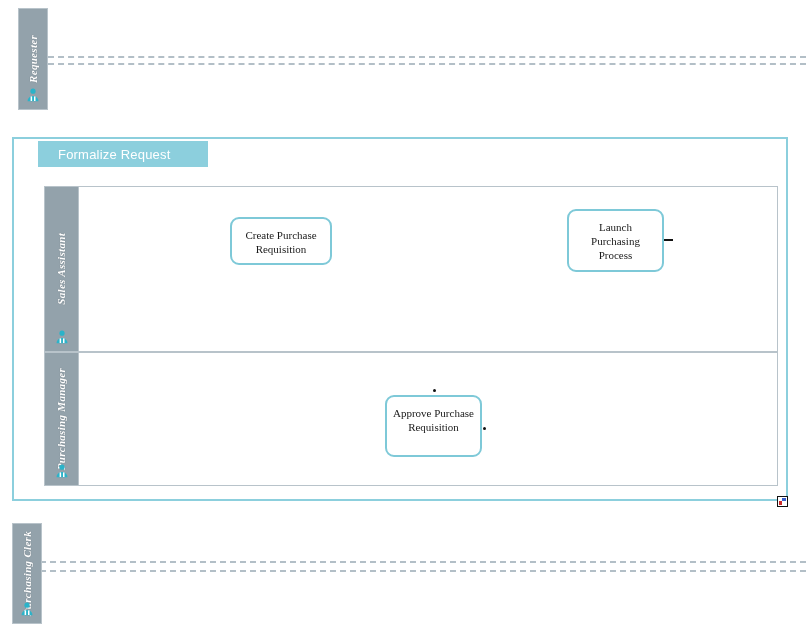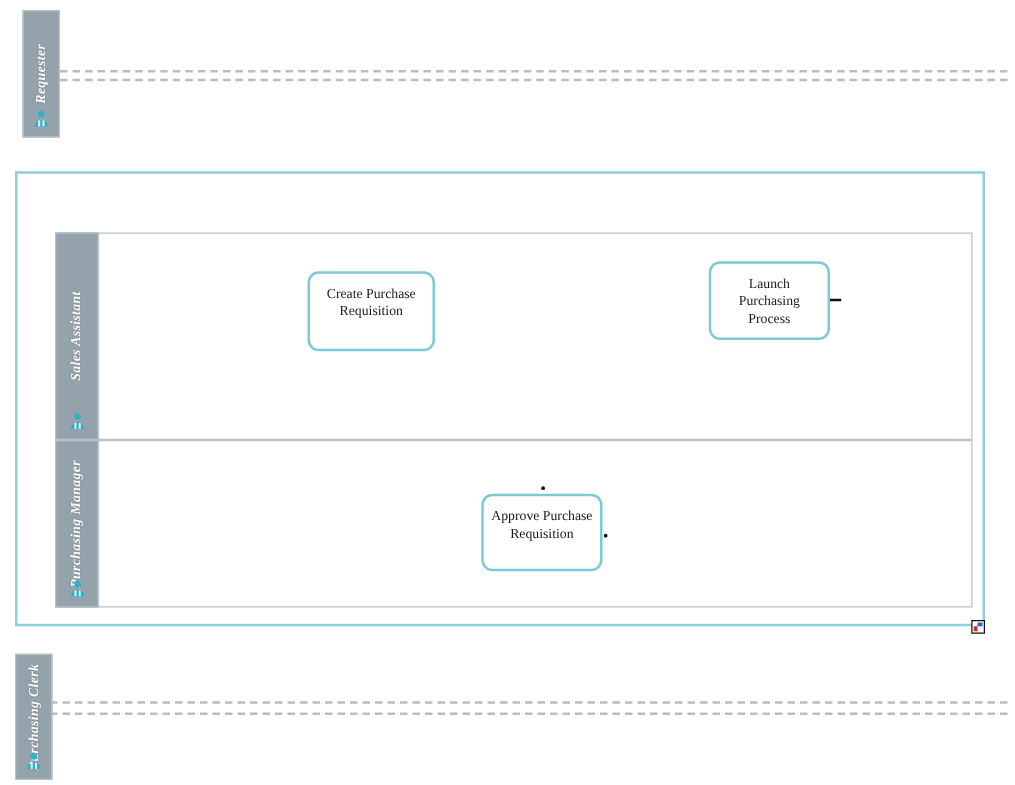"Formalize Request" div.pool-title { html: none -> <div>Formalize Request</div> }
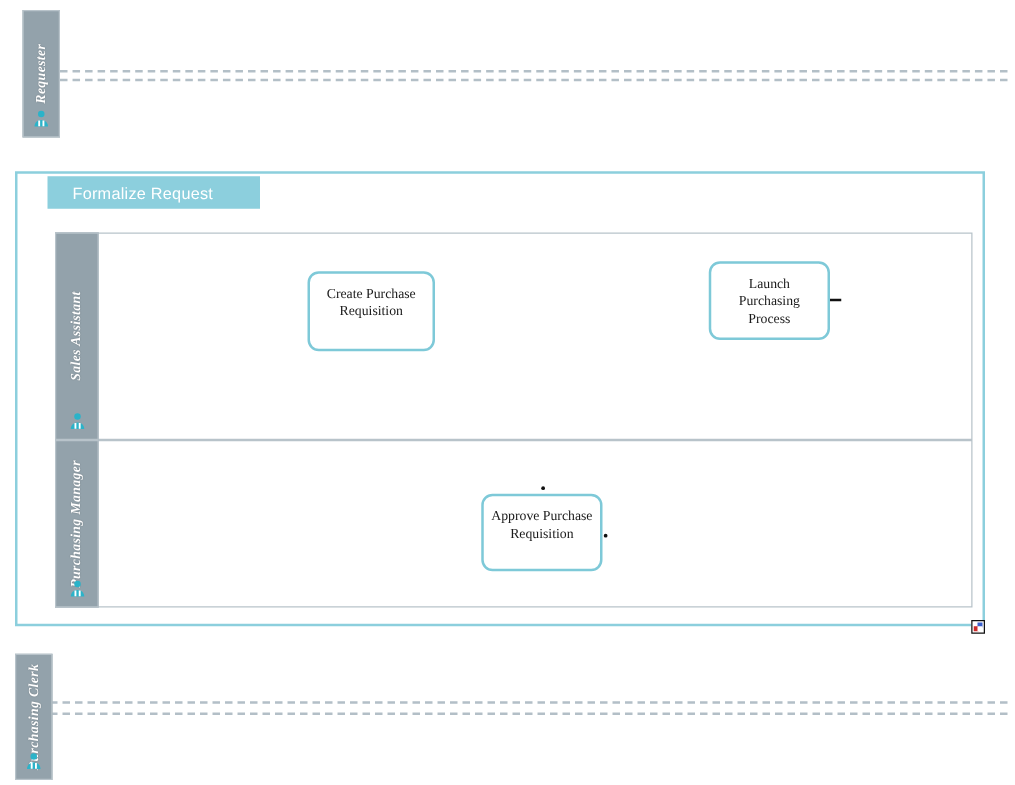"Create Purchase" div.task { height: 64px -> 48px; left: 232px -> 216px }
